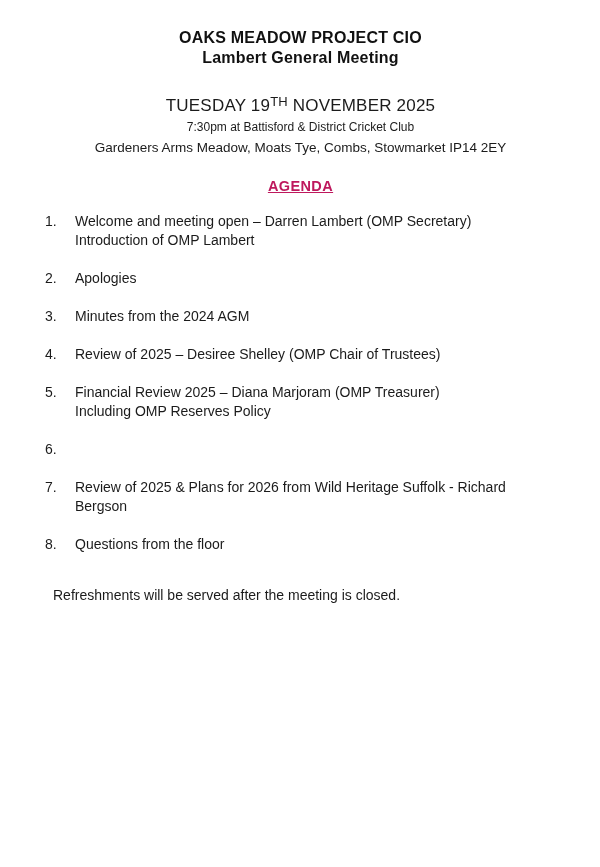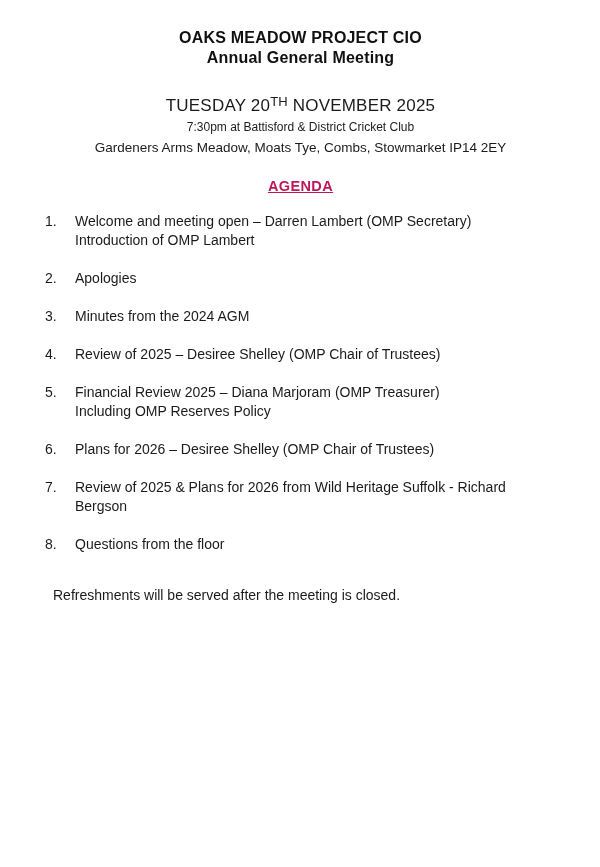"Annual General Meeting" div.meeting-title { text: Annual -> Lambert }
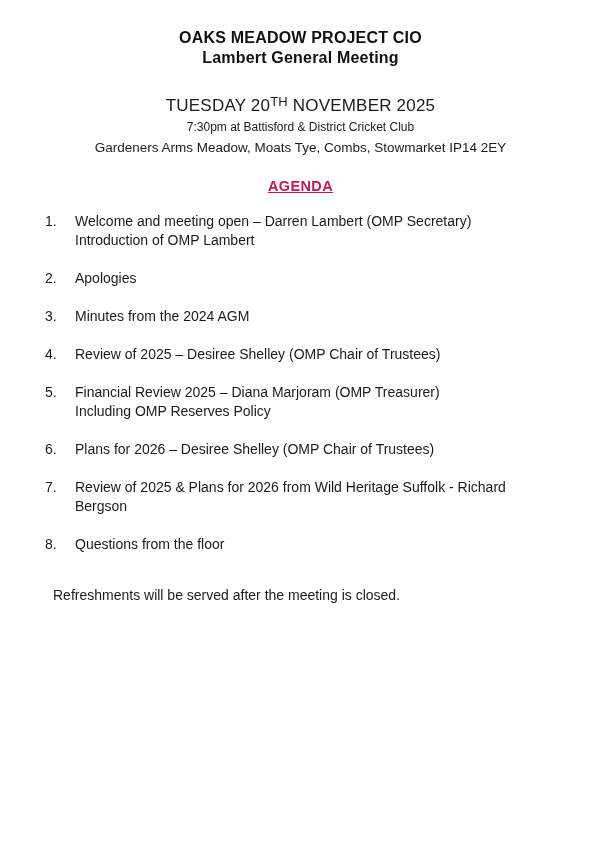"TUESDAY 20" span { text: 20 -> 19 }
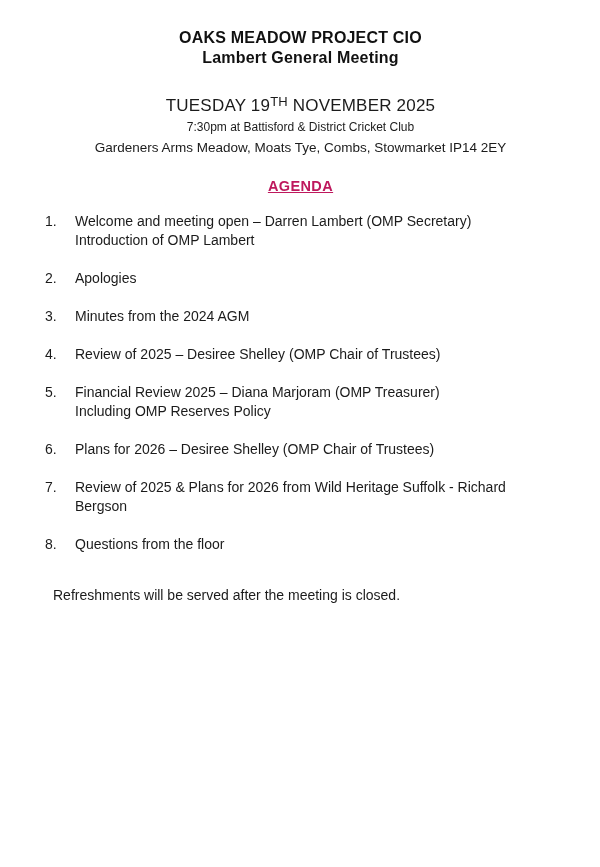"Plans for 2026 – Desiree" span.item-line { html: <span>Plans for 2026 – Desiree Shelley (OMP Chair of Trustees)</span> -> none }
